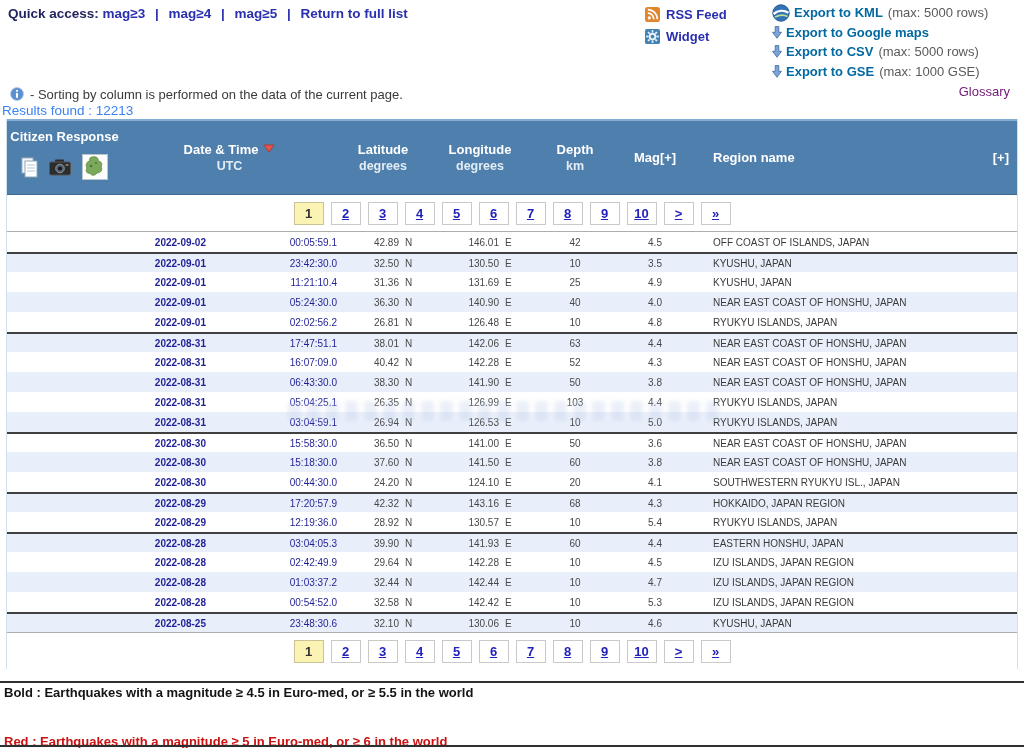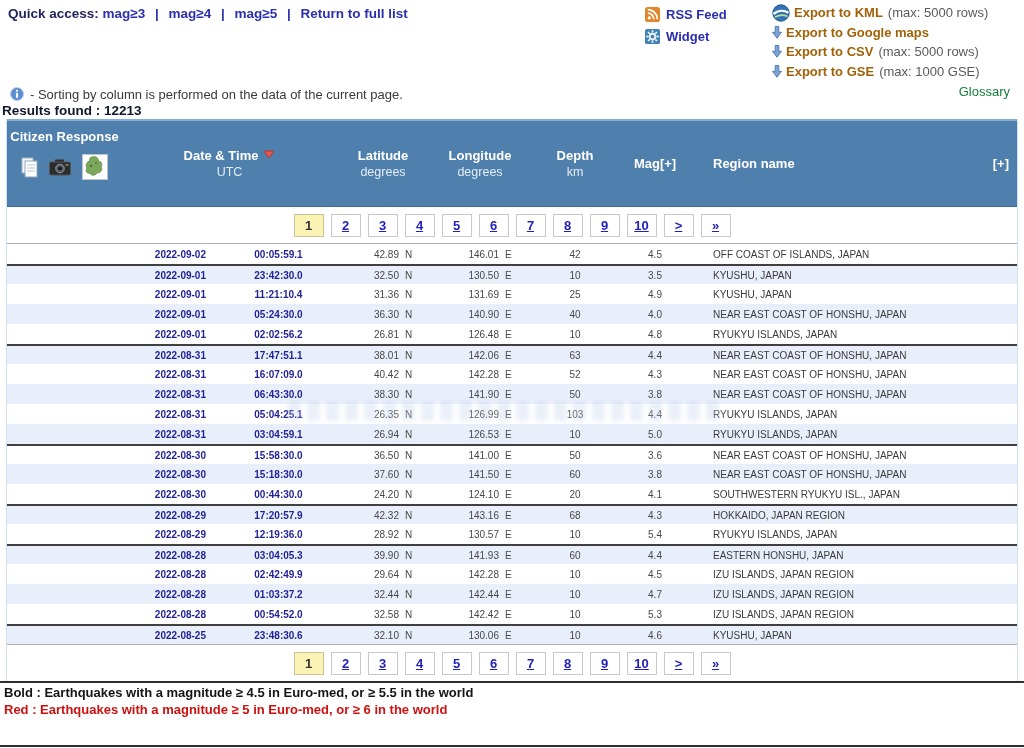"Export to KML" .export-line a { color: #a16207 -> #0369a1 }
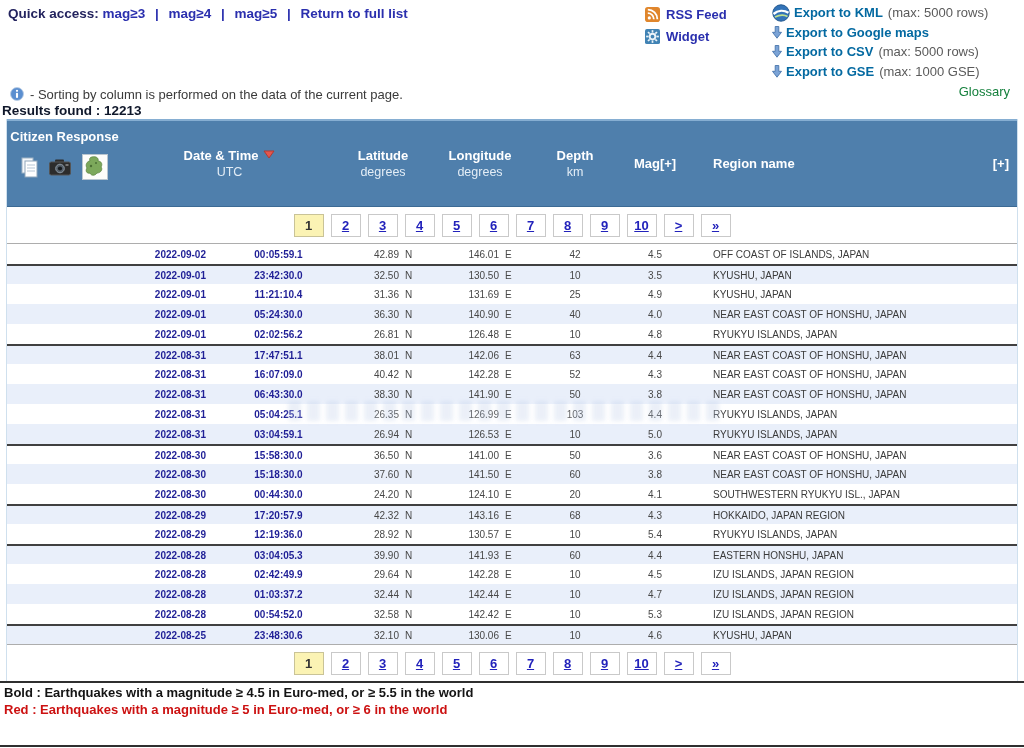"Glossary" .glossary a { color: #15803d -> #701a75 }
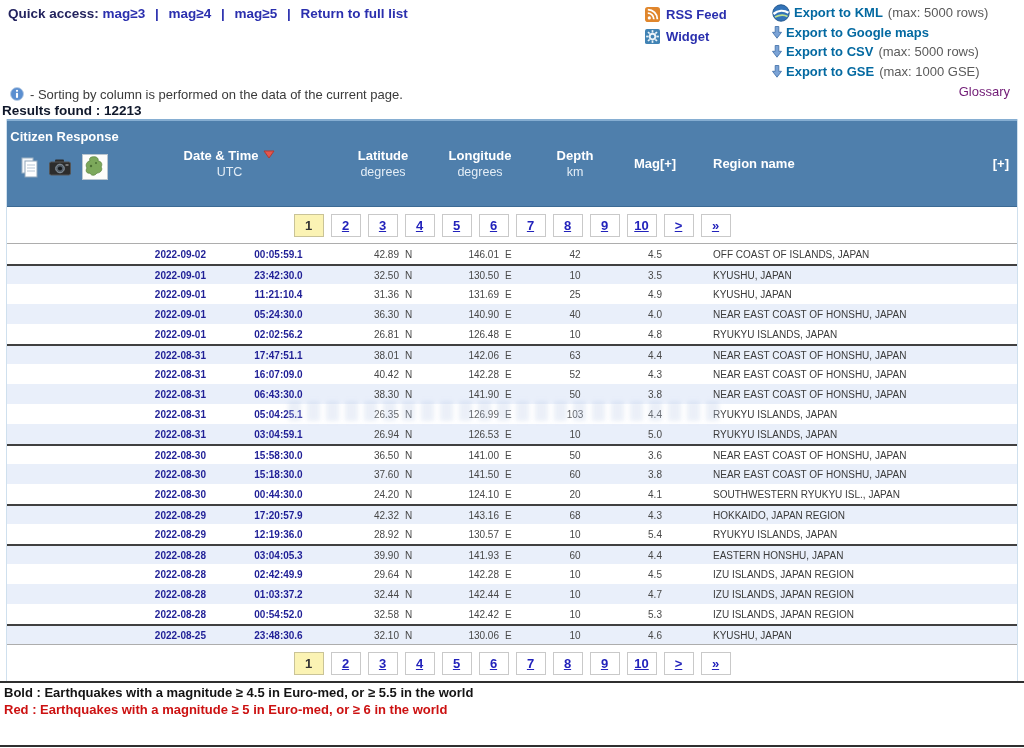"Results found : 12213" .results-found { color: #0f172a -> #3b82f6; font-weight: bold -> normal }
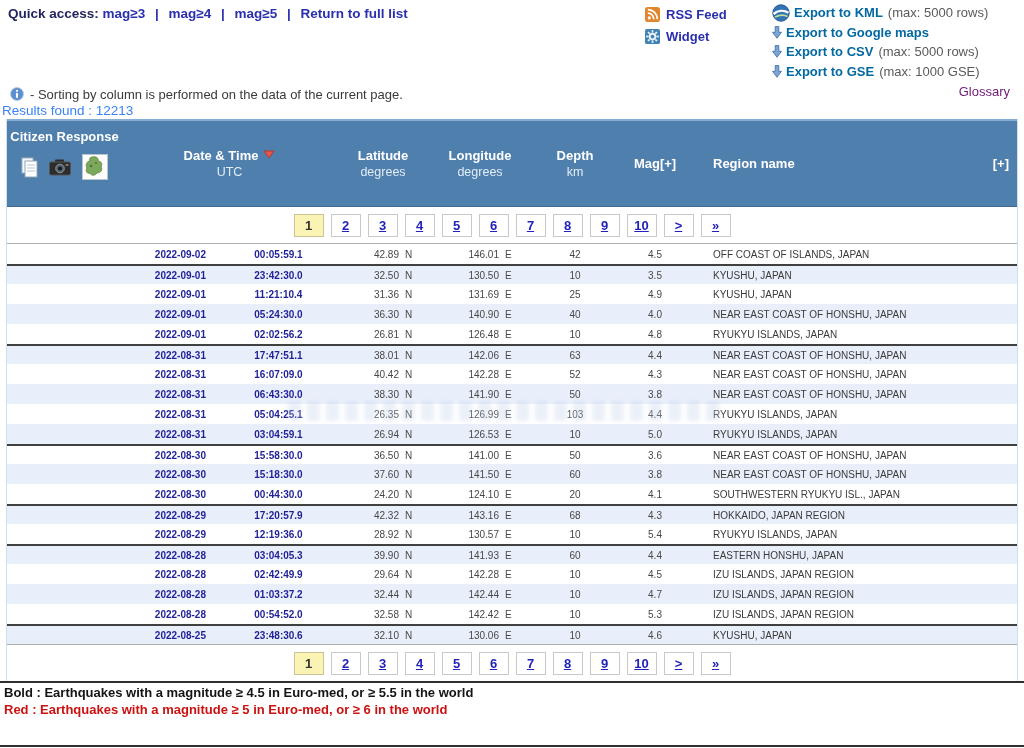"Citizen Response" .thead { height: 88px -> 76px }
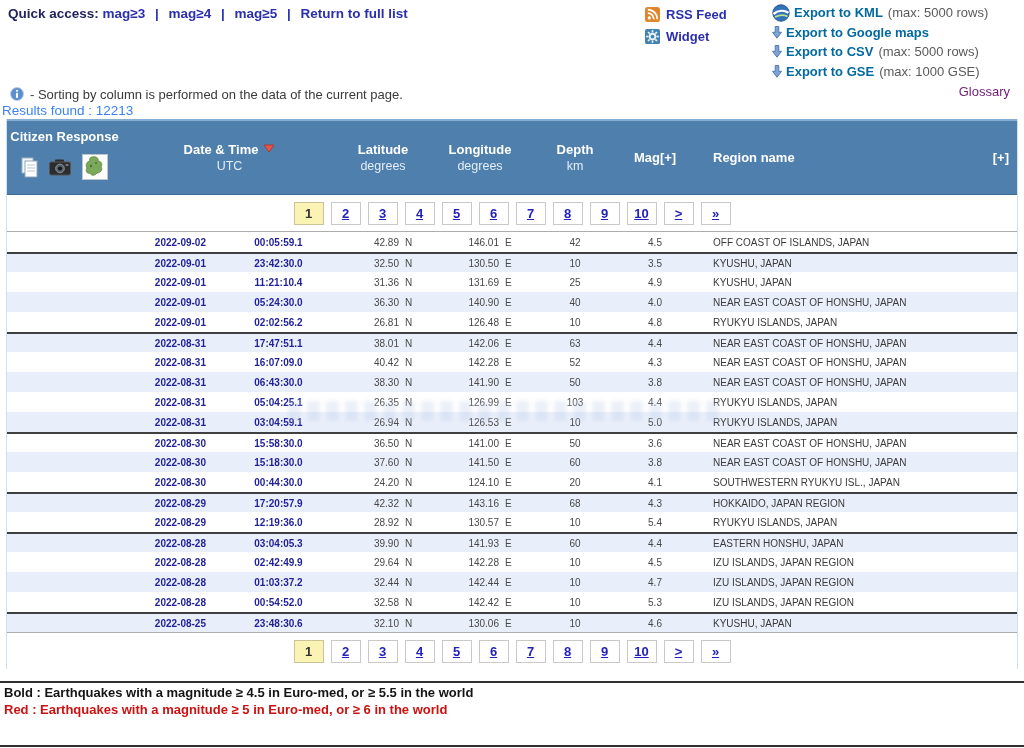"UTC" .th .sub { font-weight: normal -> bold }
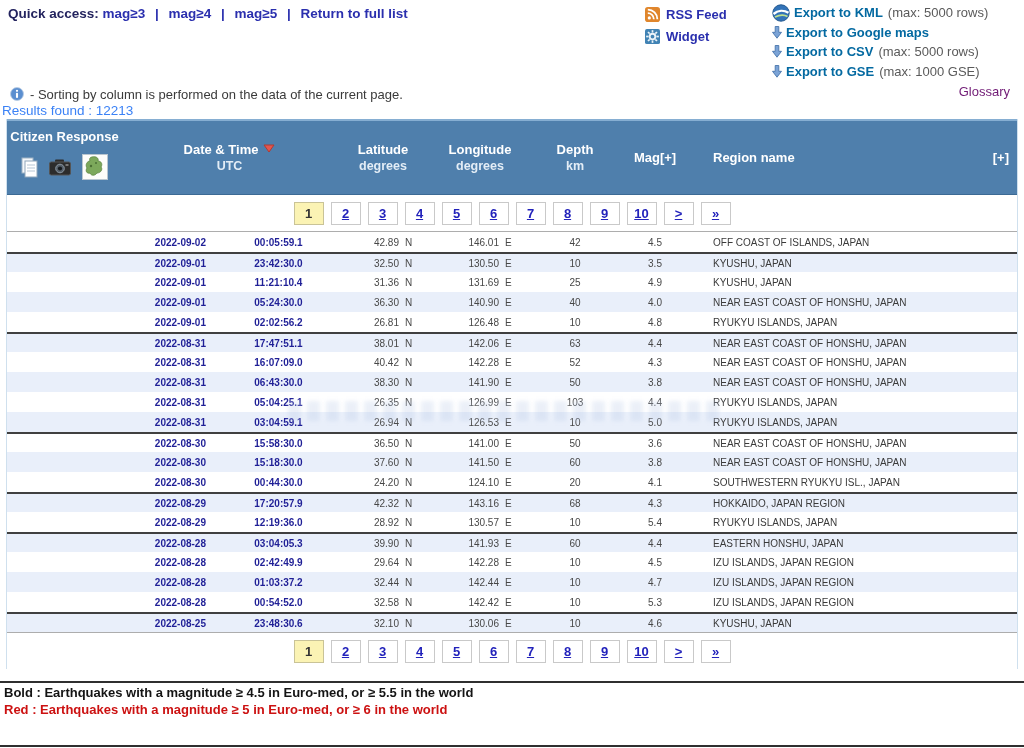"00:05:59.1" .c.time { font-weight: bold -> normal; text-align: center -> right }
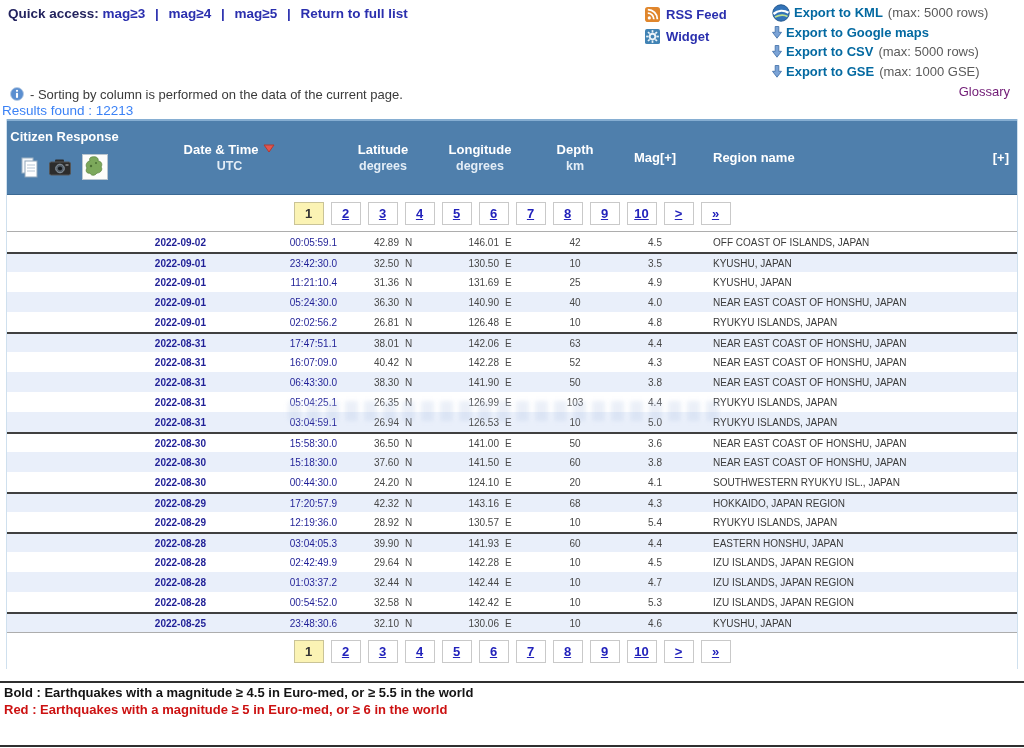"Red : Earthquakes with a" div.note { top: 702px -> 734px }
